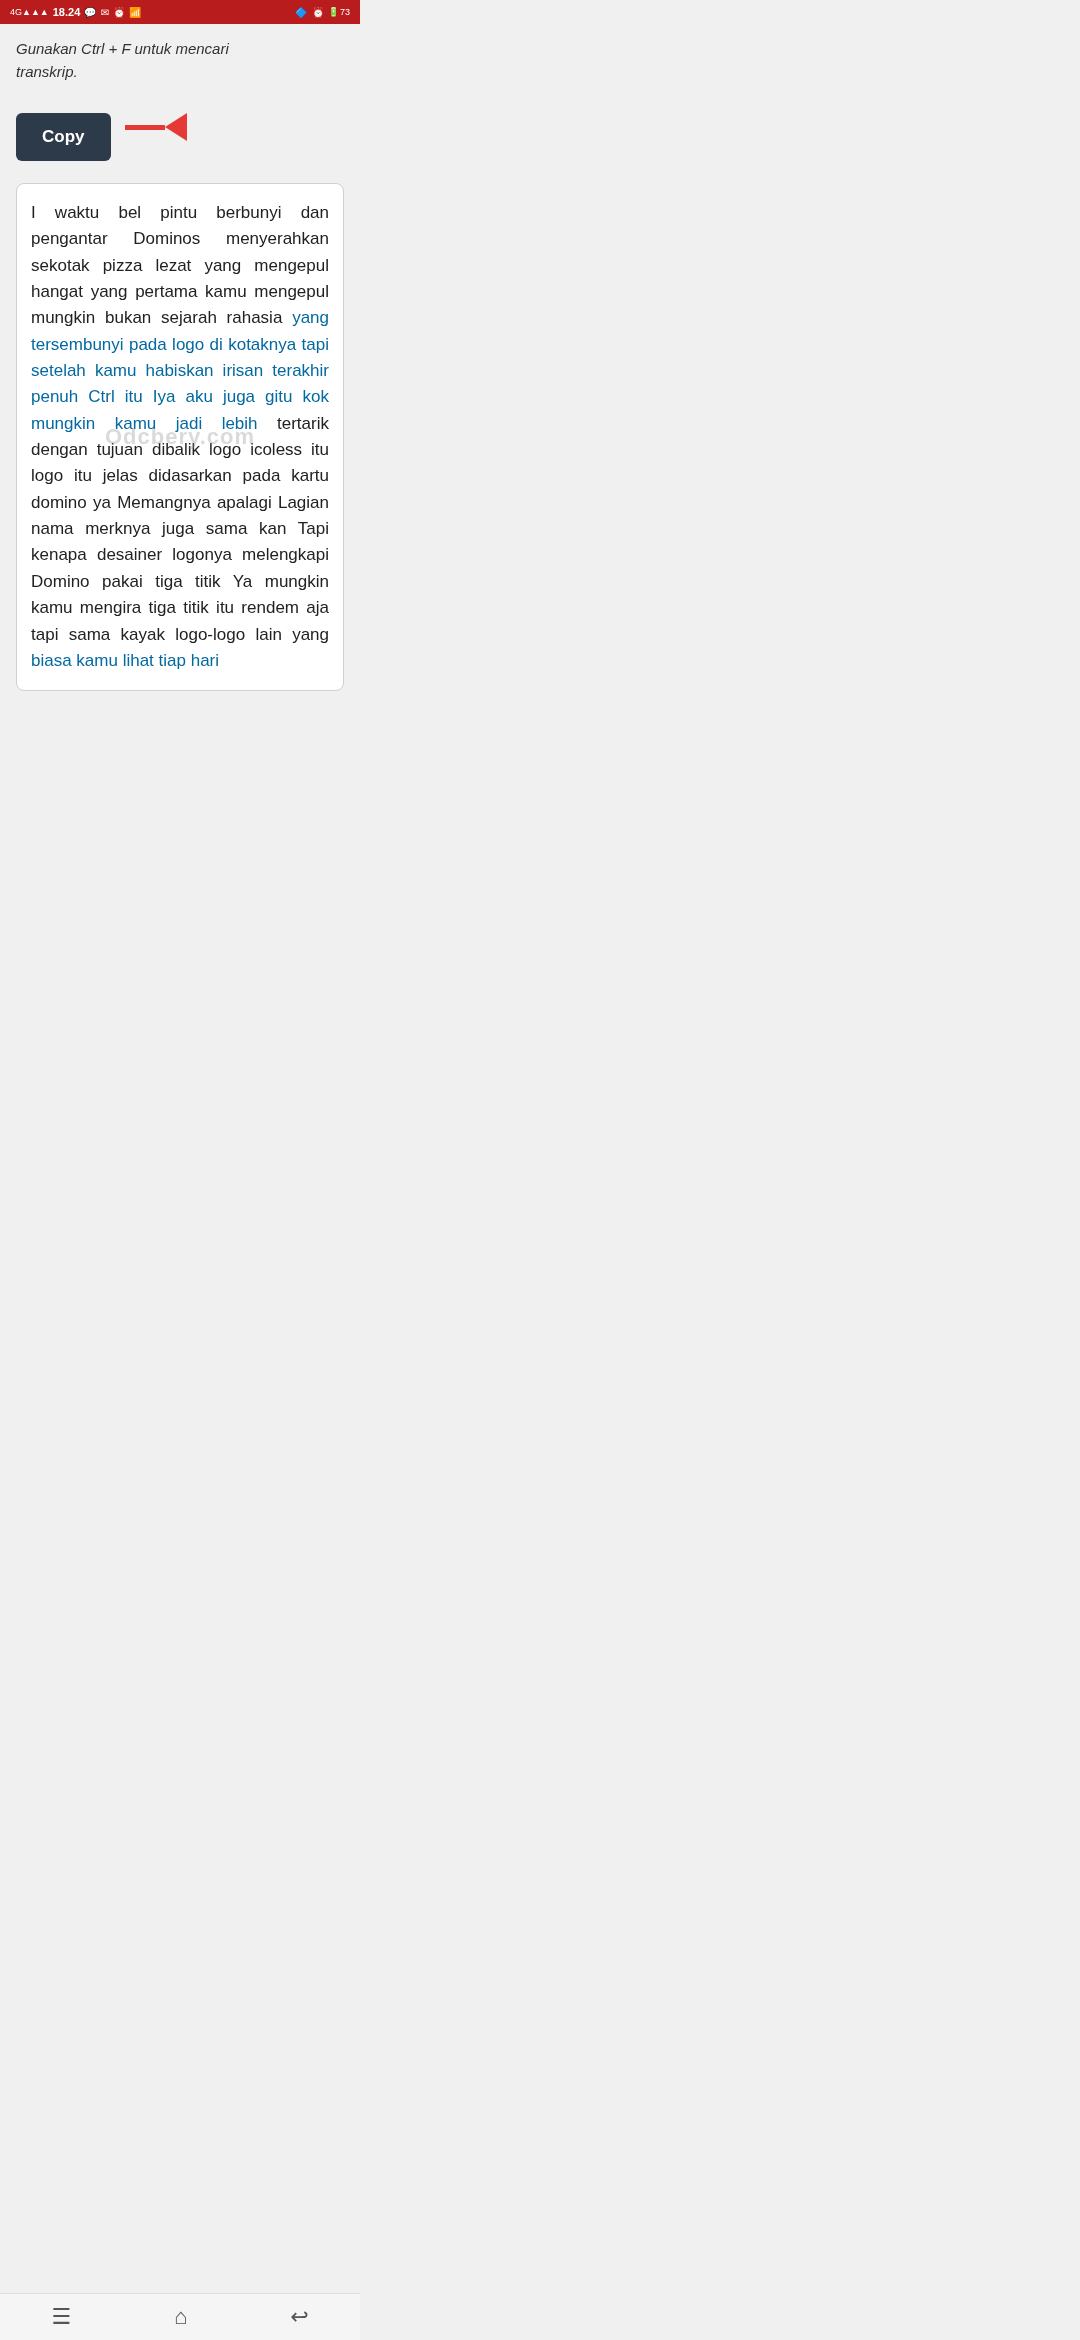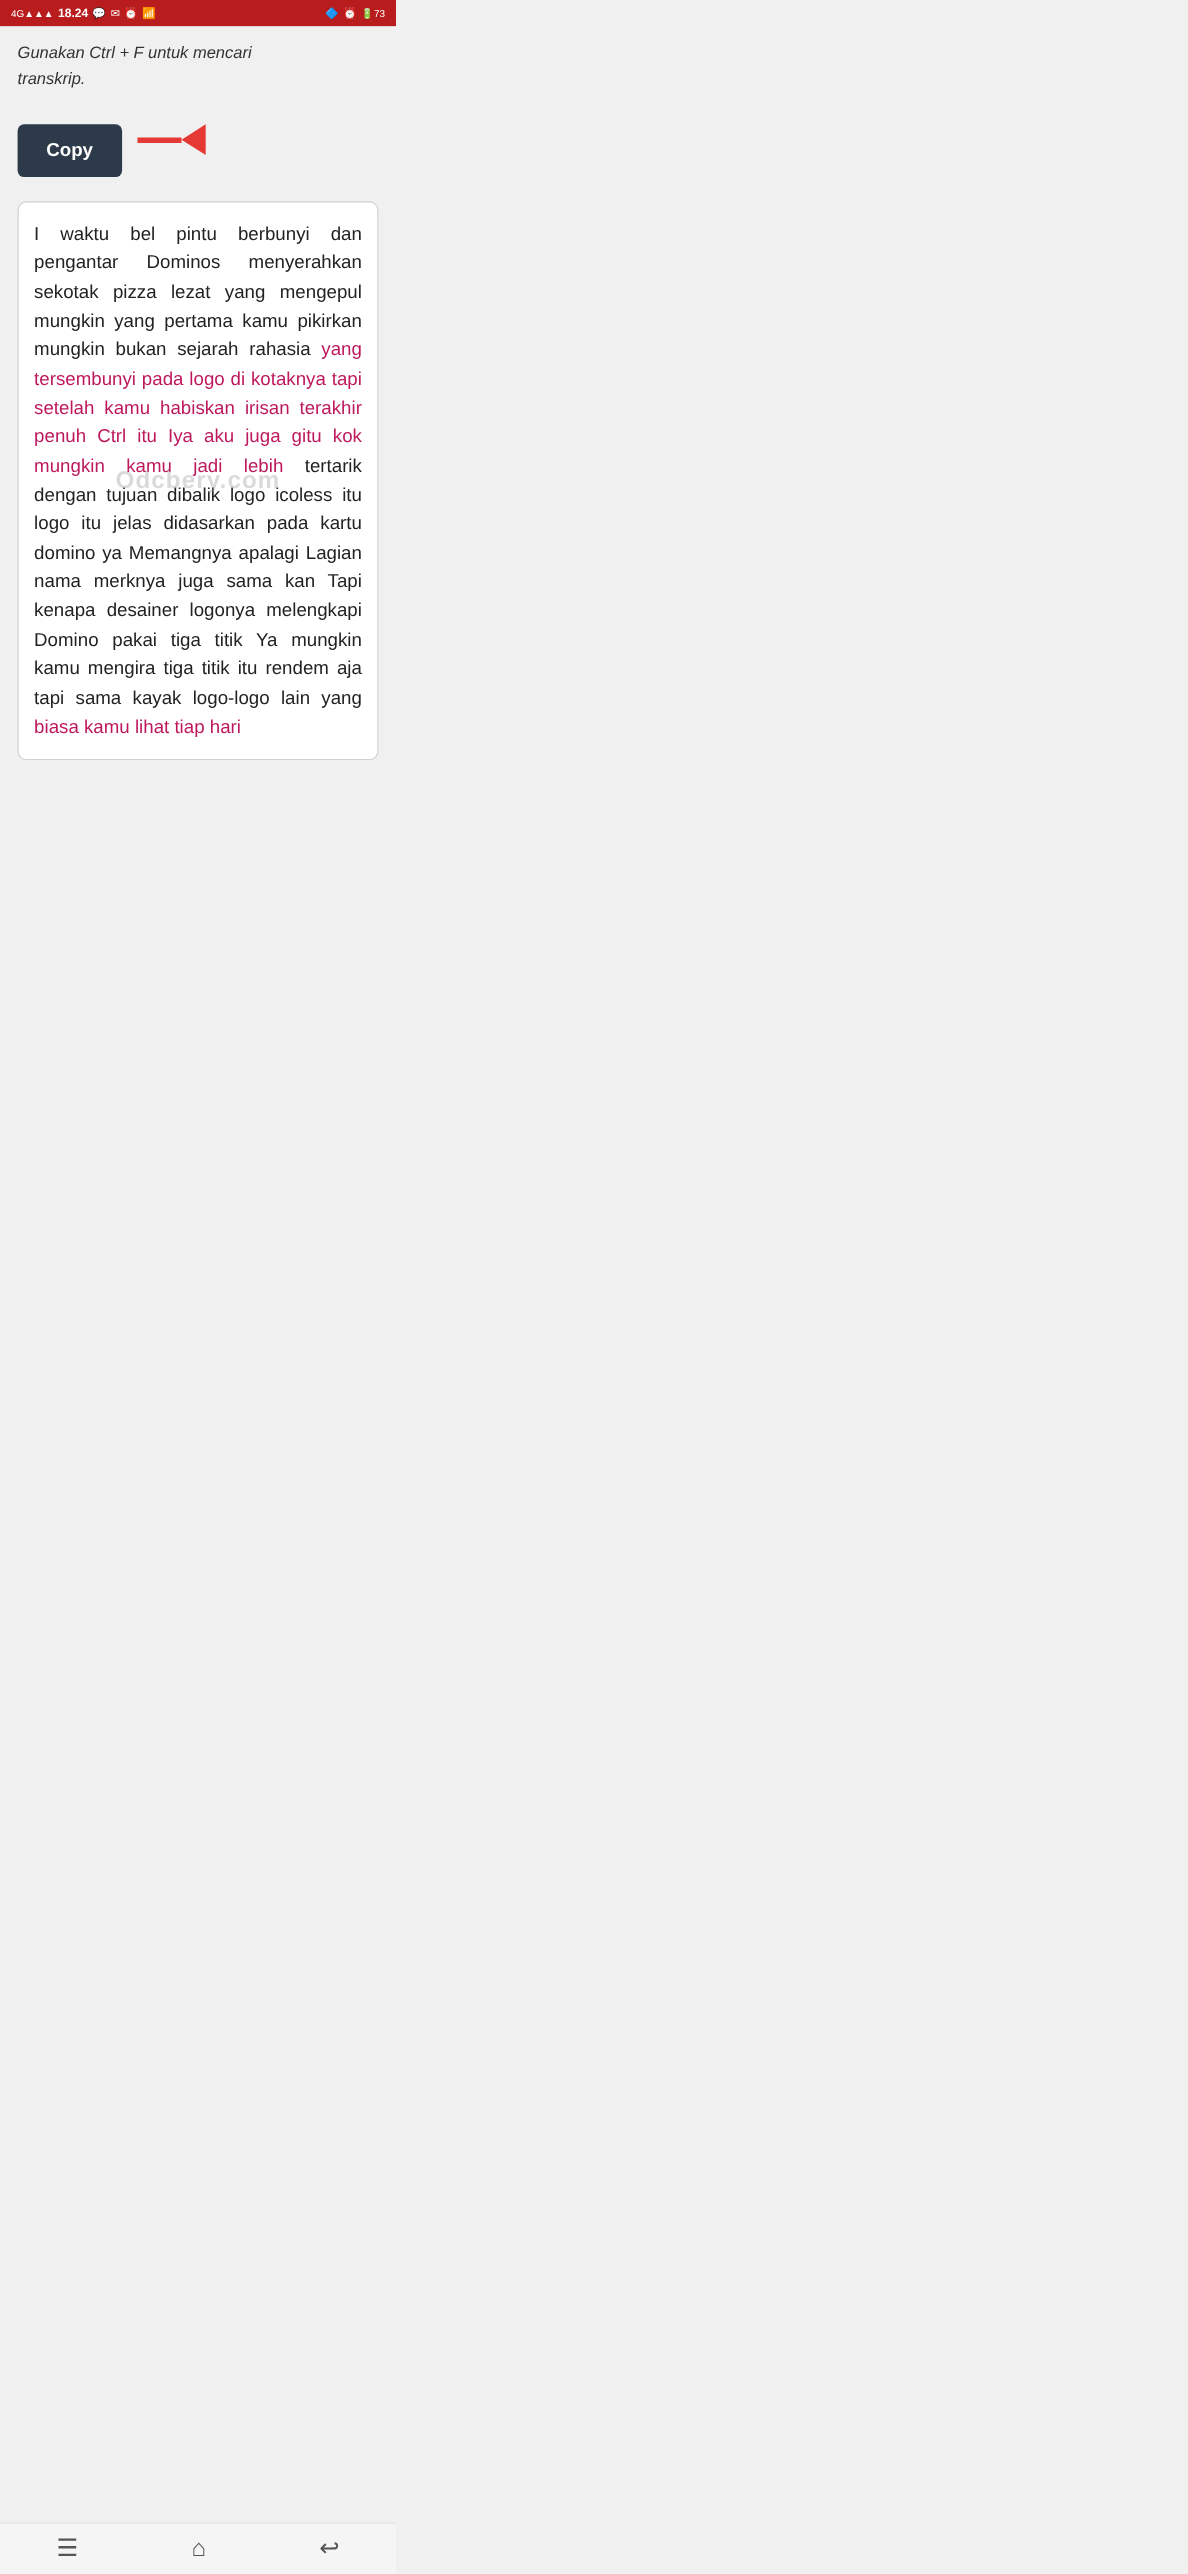"I waktu bel pintu berbunyi" span.transcript-text-dark { text: mungkin yang pertama kamu pikirkan -> hangat yang pertama kamu mengepul }
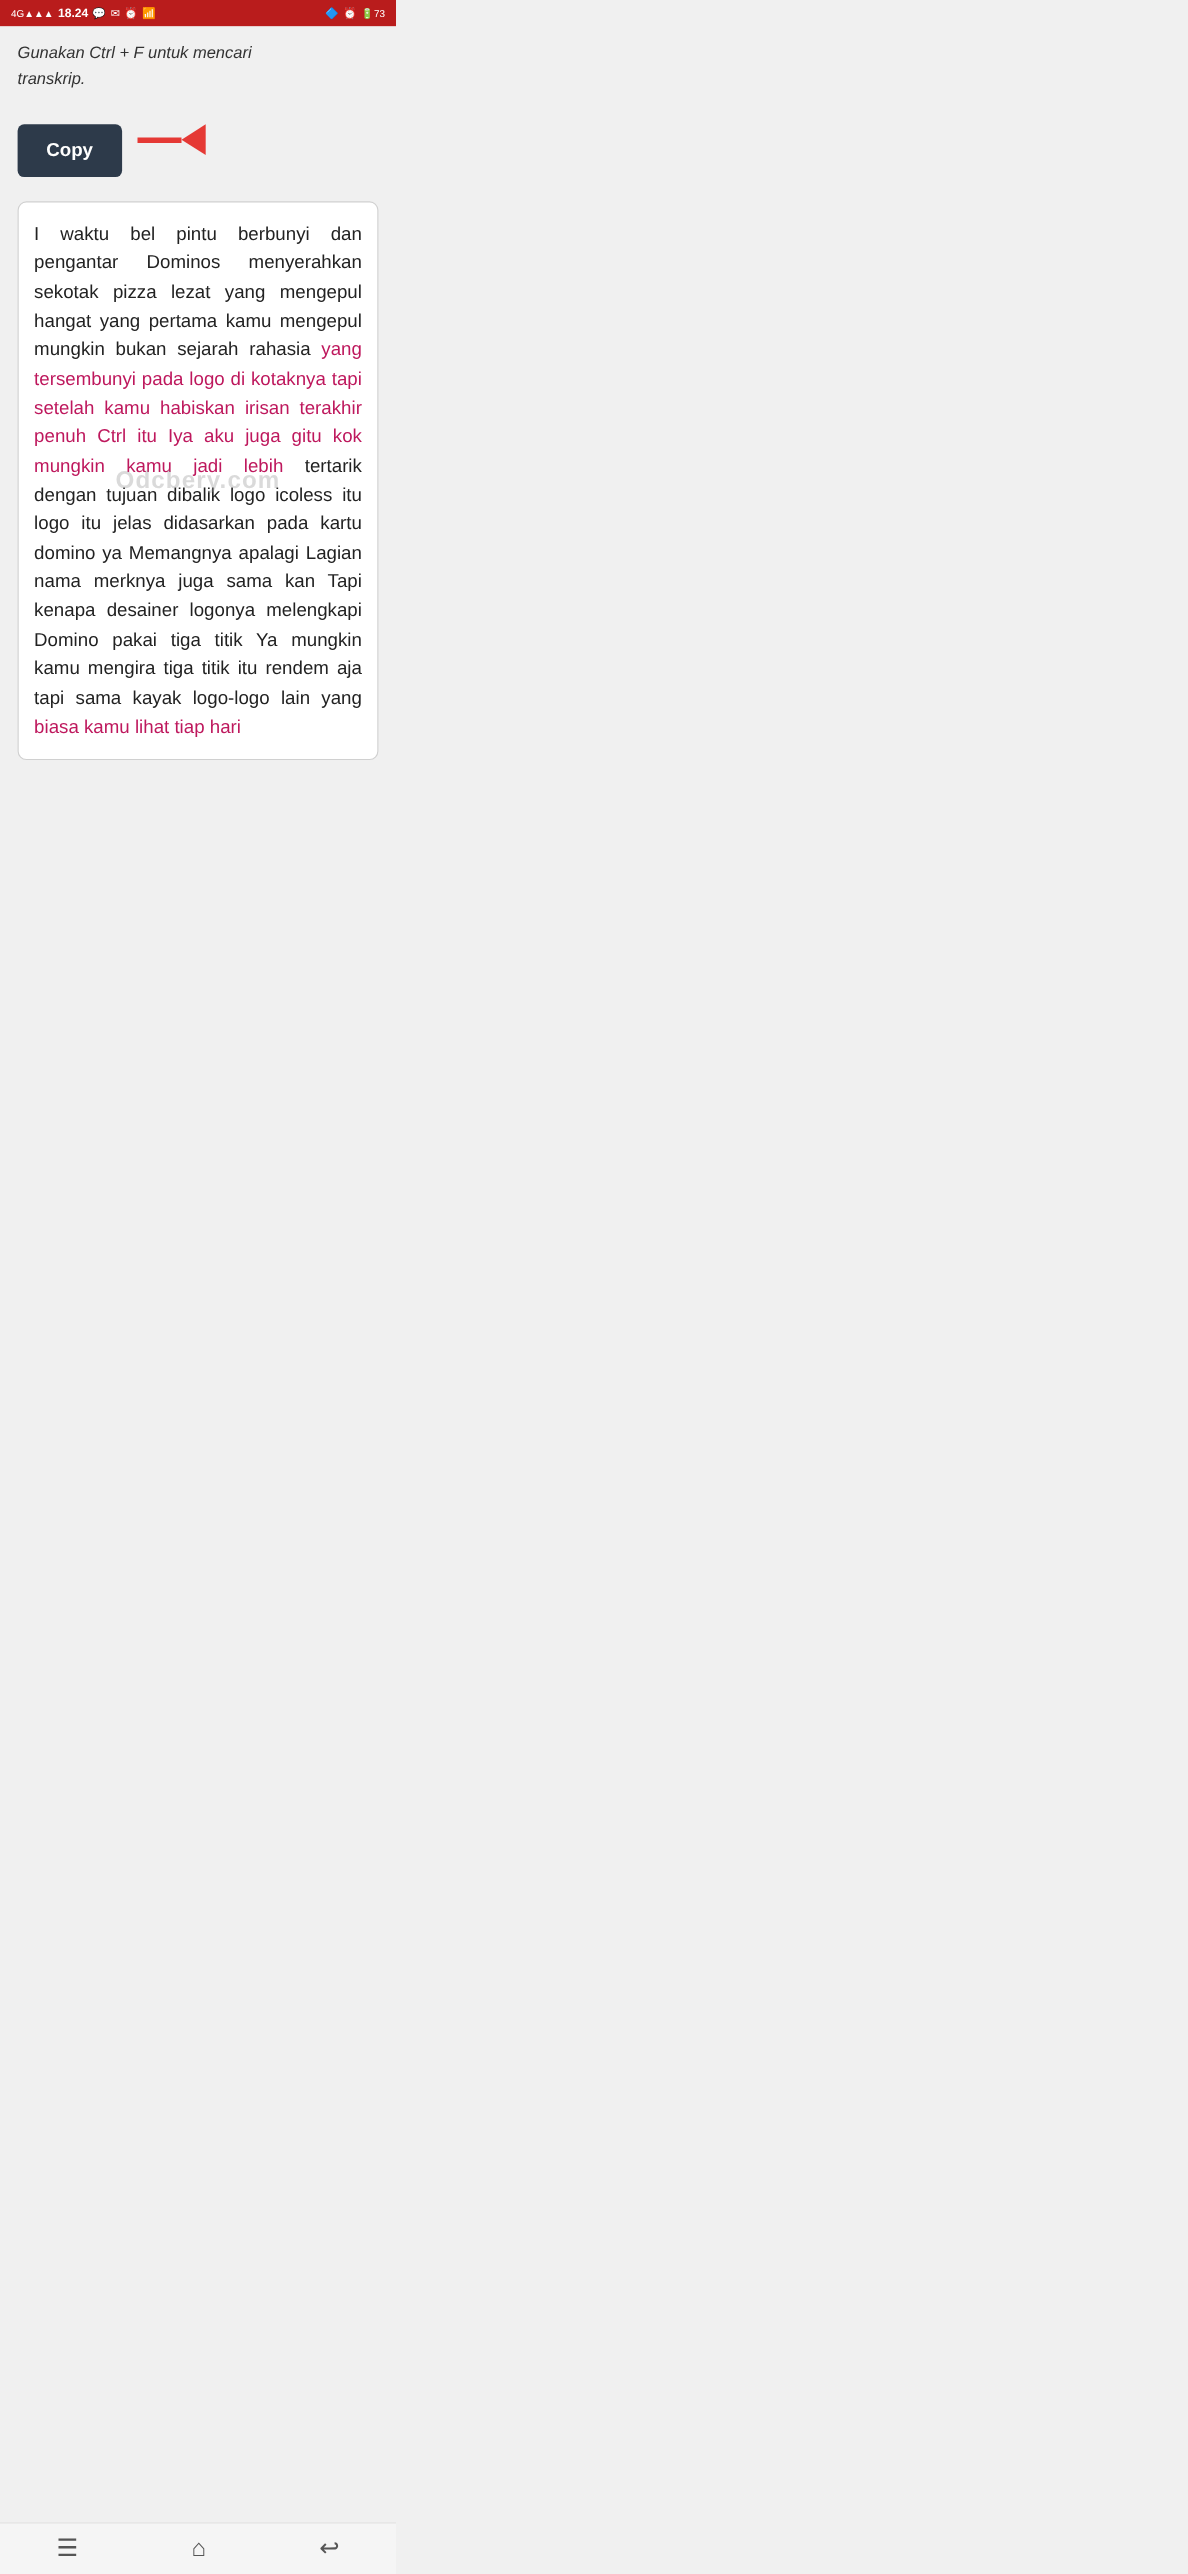"yang tersembunyi pada logo di" .transcript-text-gray { color: #be185d -> #0369a1 }
